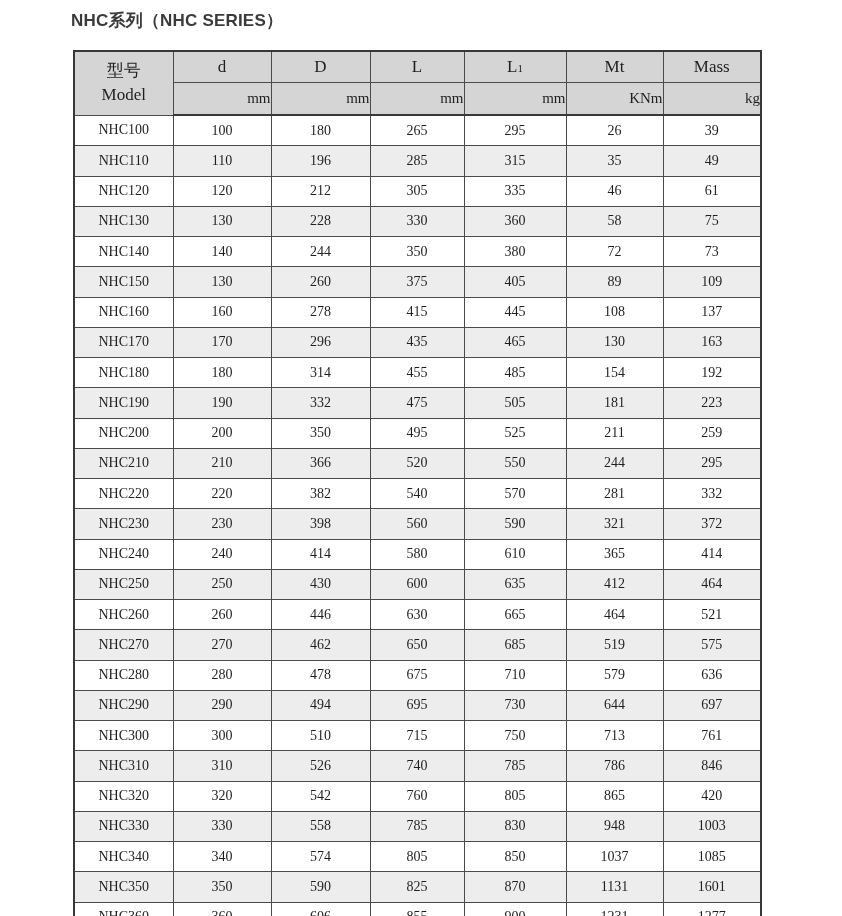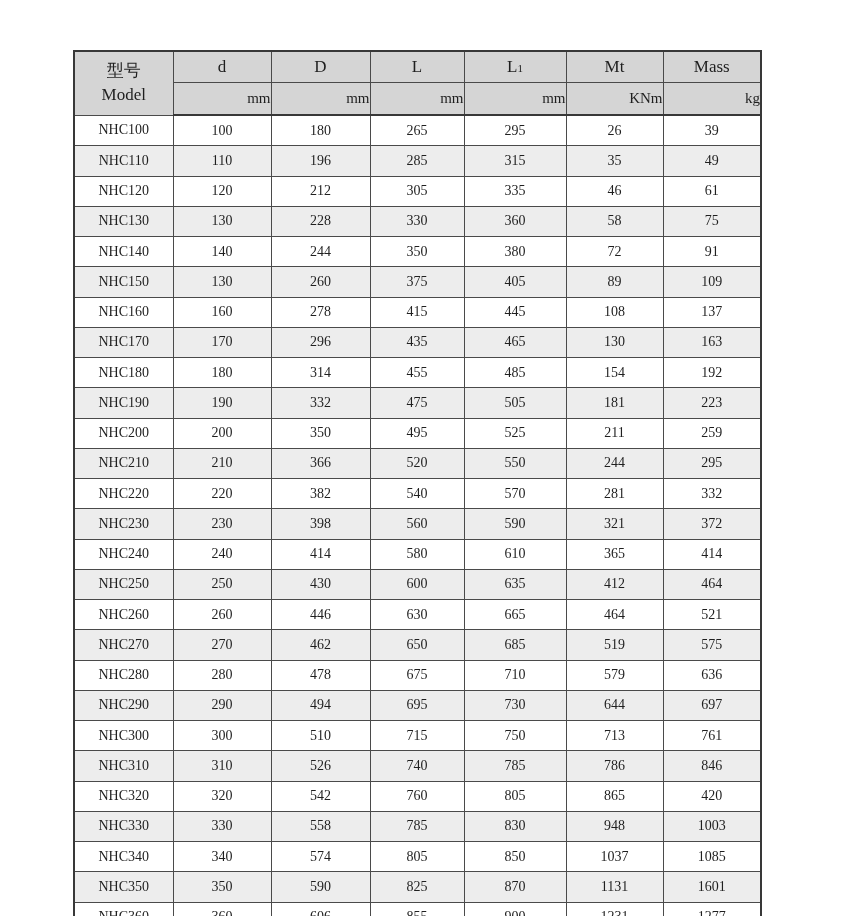"NHC系列（NHC SERIES）" div.title { html: none -> <div>NHC系列（NHC SERIES）</div> }
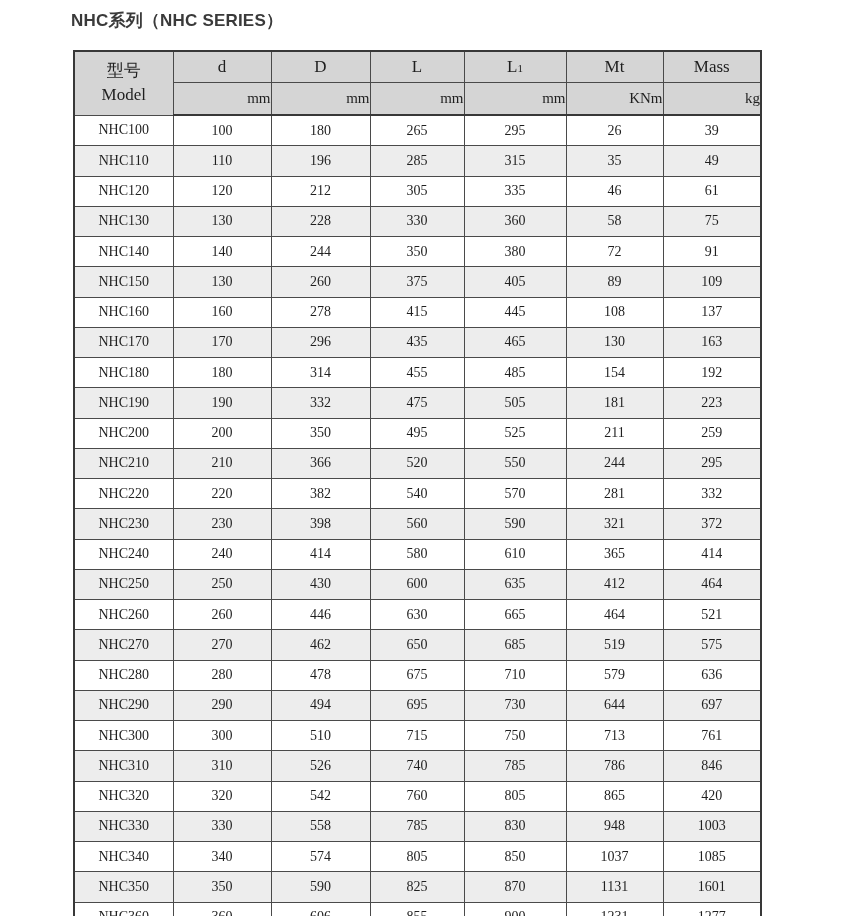"91" td { text: 91 -> 73 }
